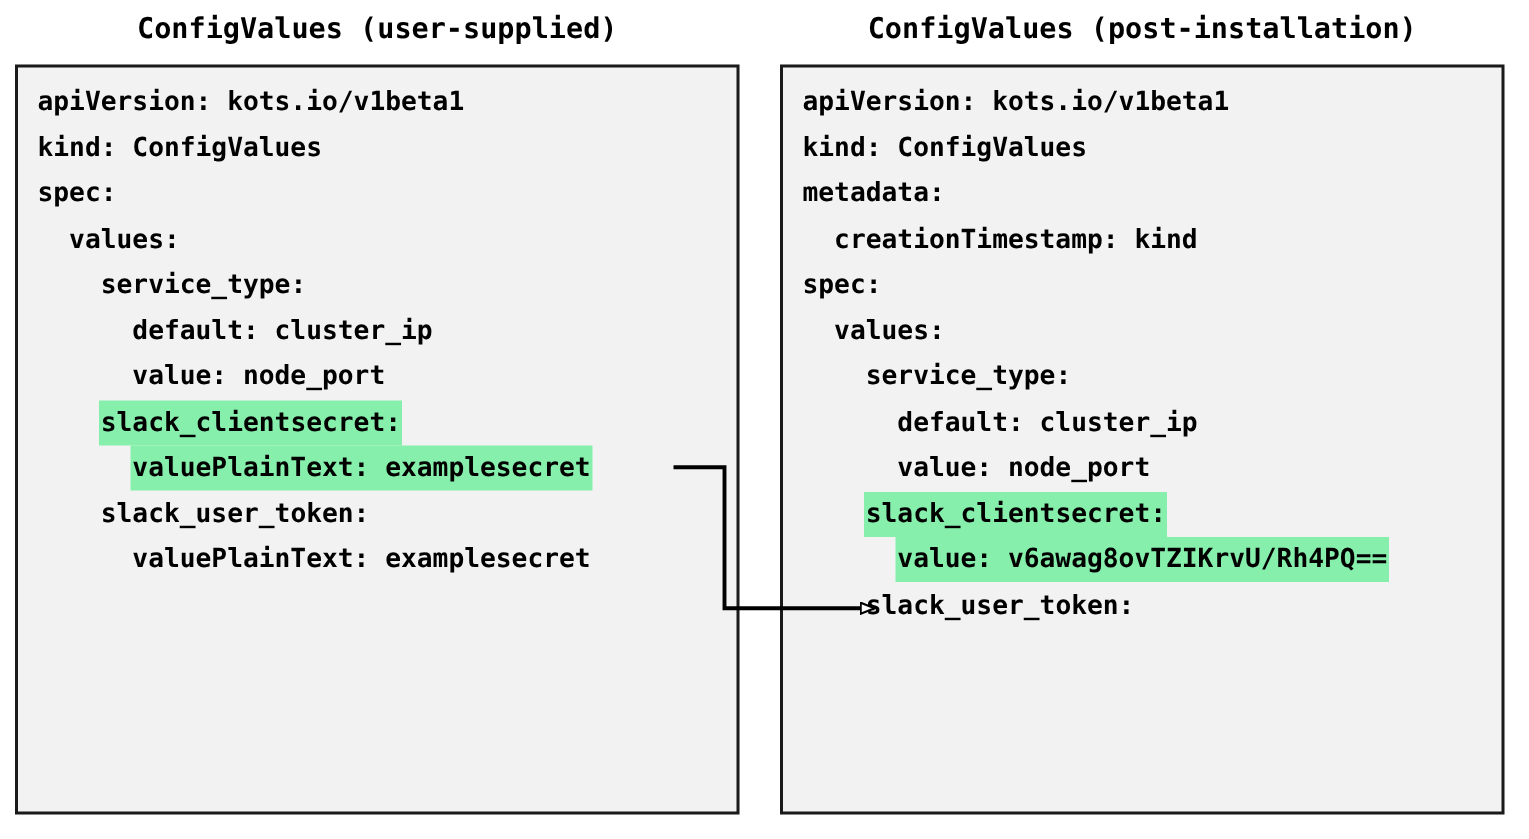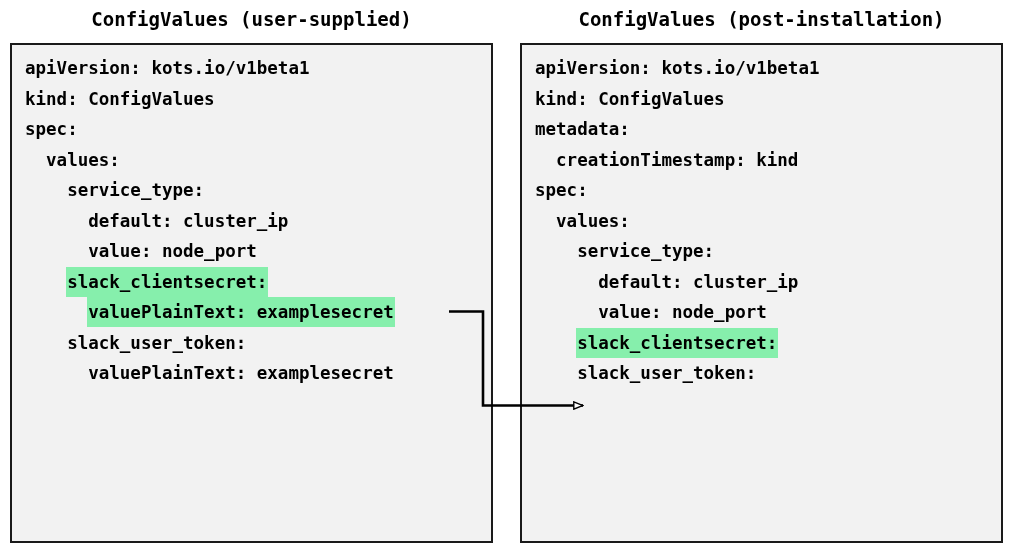"value: v6awag8ovTZIKrvU/Rh4PQ==" div.line { html: none -> <div><span> </span><span>value: v6awag8ovTZIKrvU/Rh4PQ==</span></div> }
